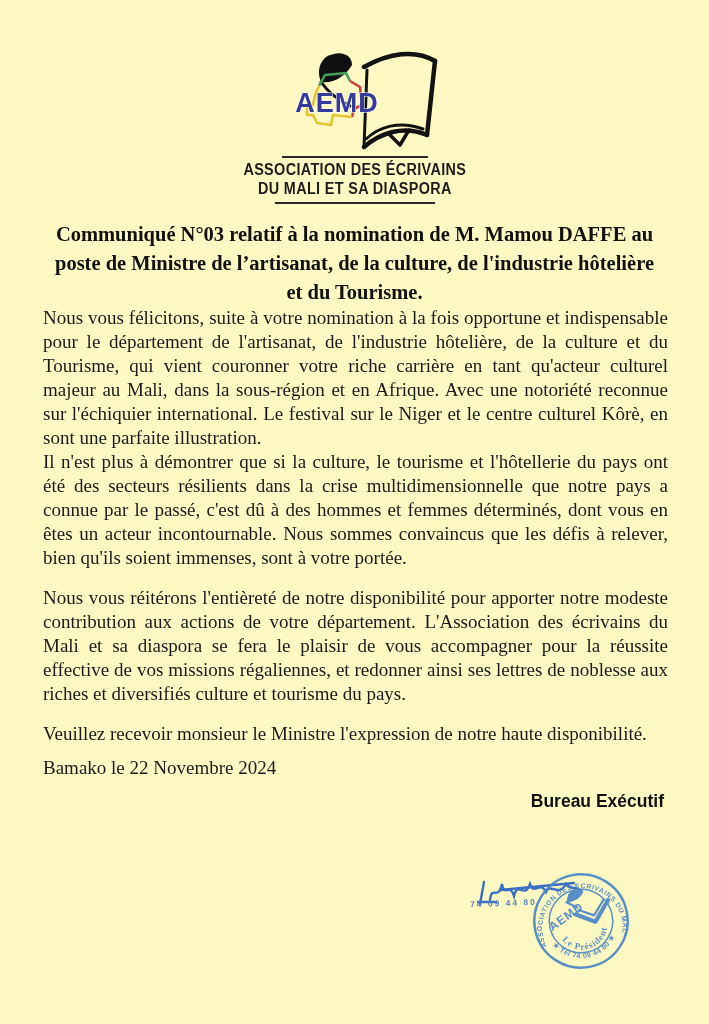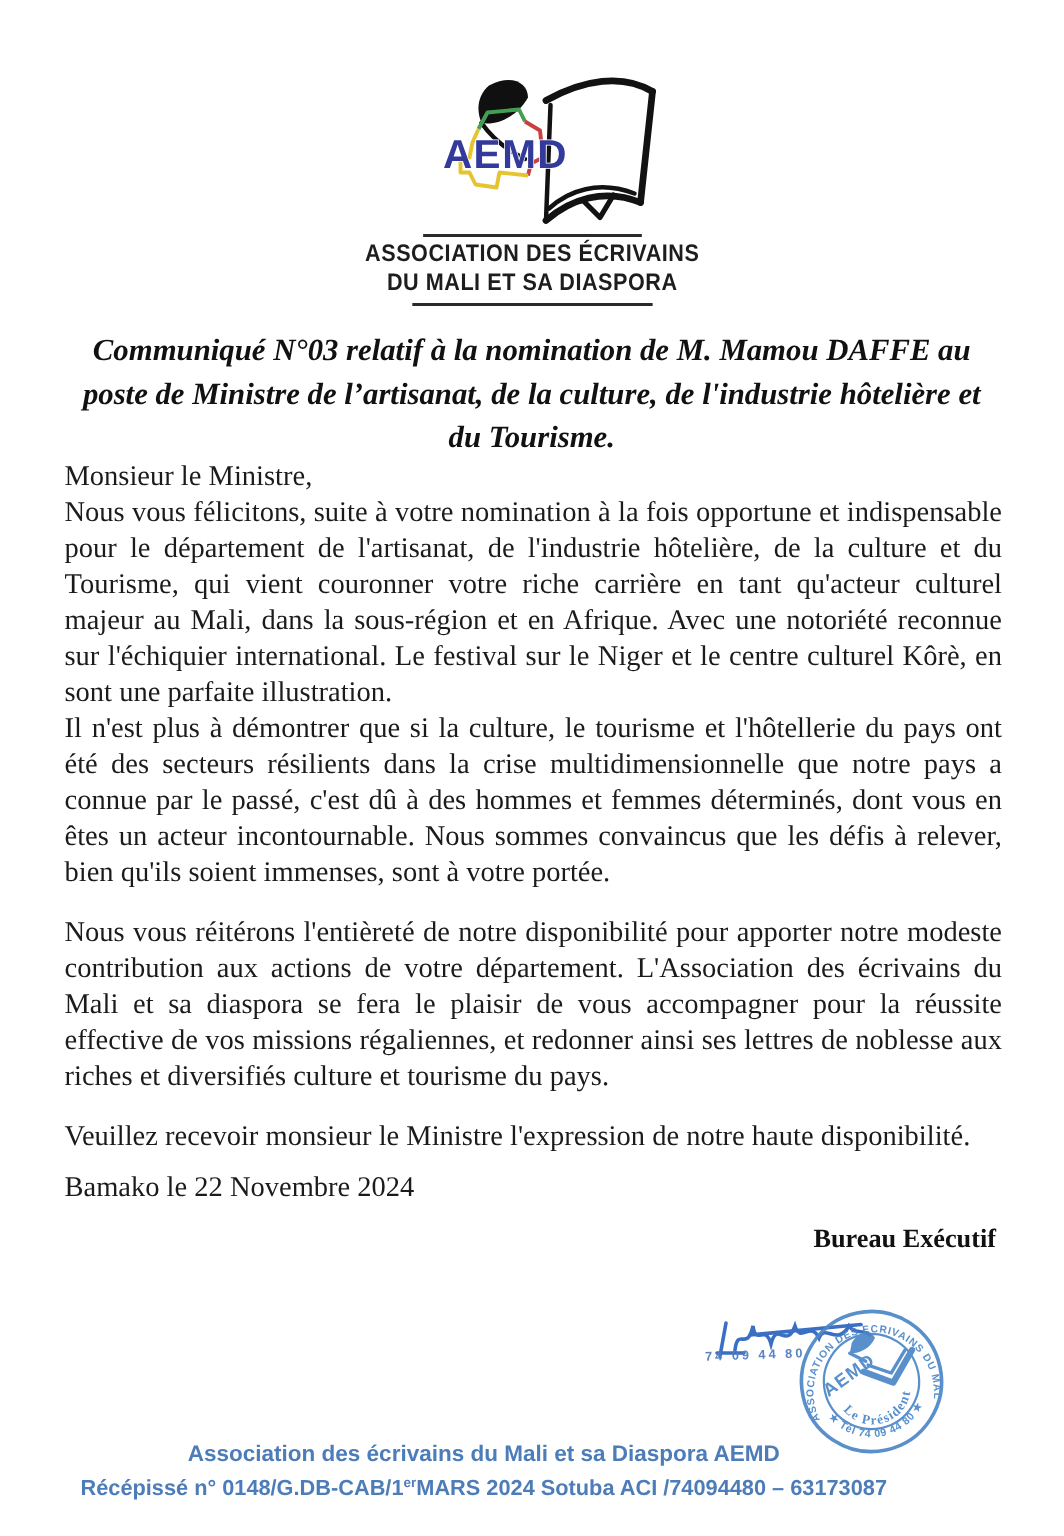"AEMD" .page { background: #ffffff -> #fef9c3 }
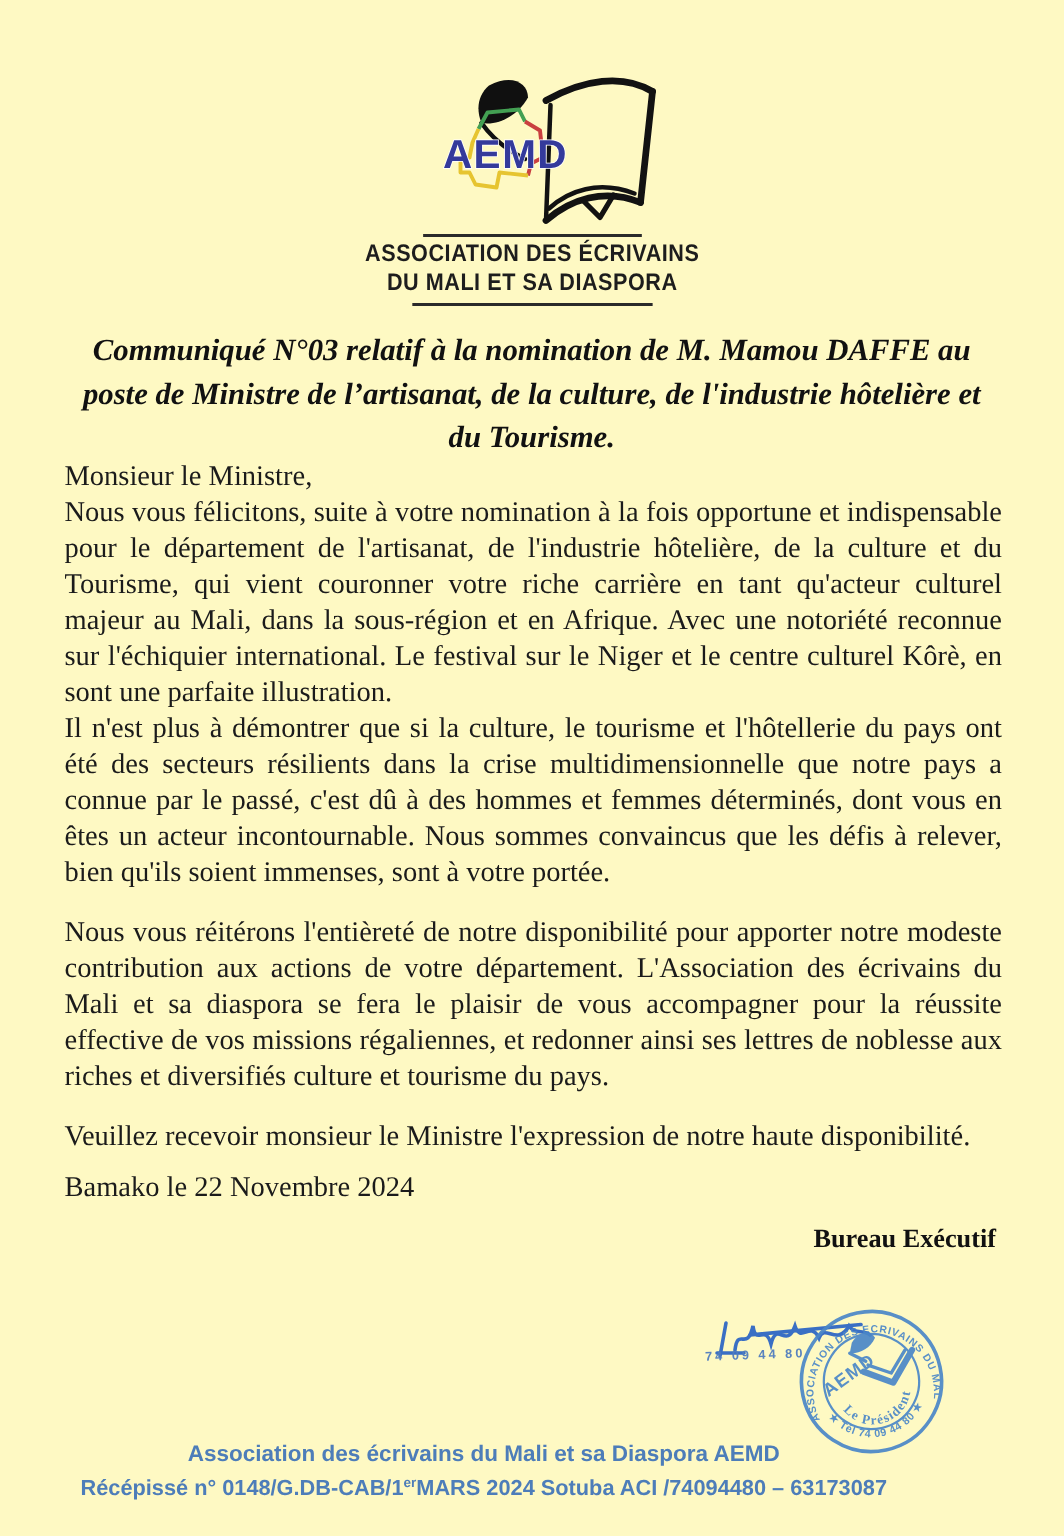"Communiqué N°03 relatif à la" .title { font-style: italic -> none }
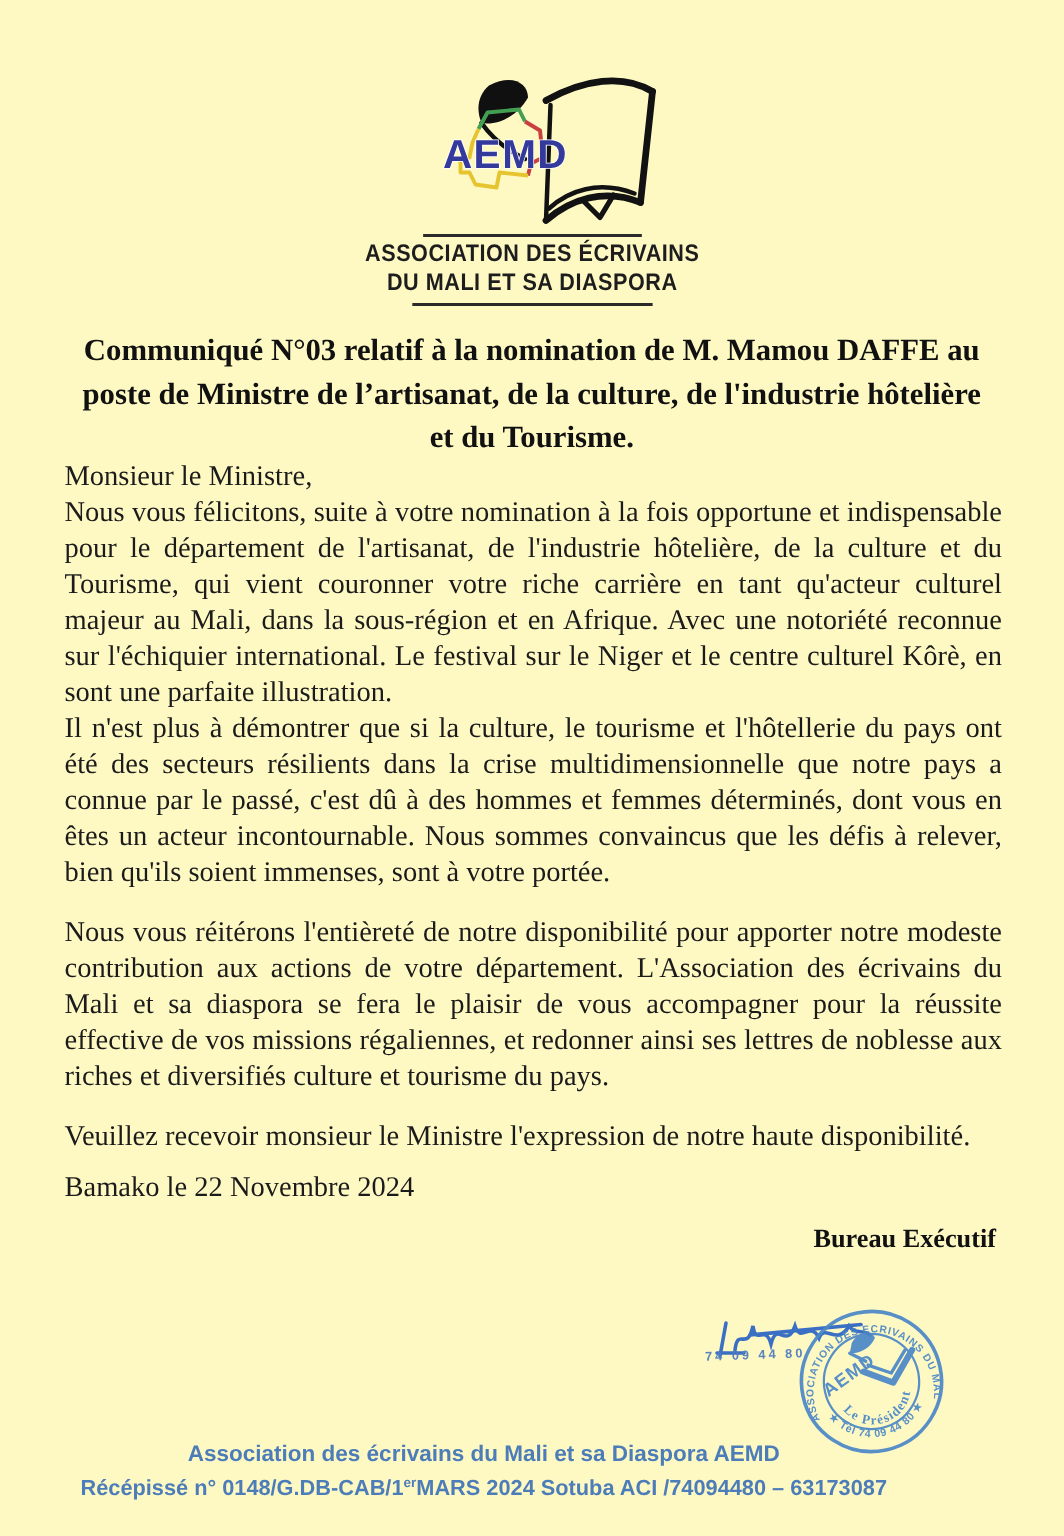"Monsieur le Ministre," p.salutation { html: <p>Monsieur le Ministre,</p> -> none }
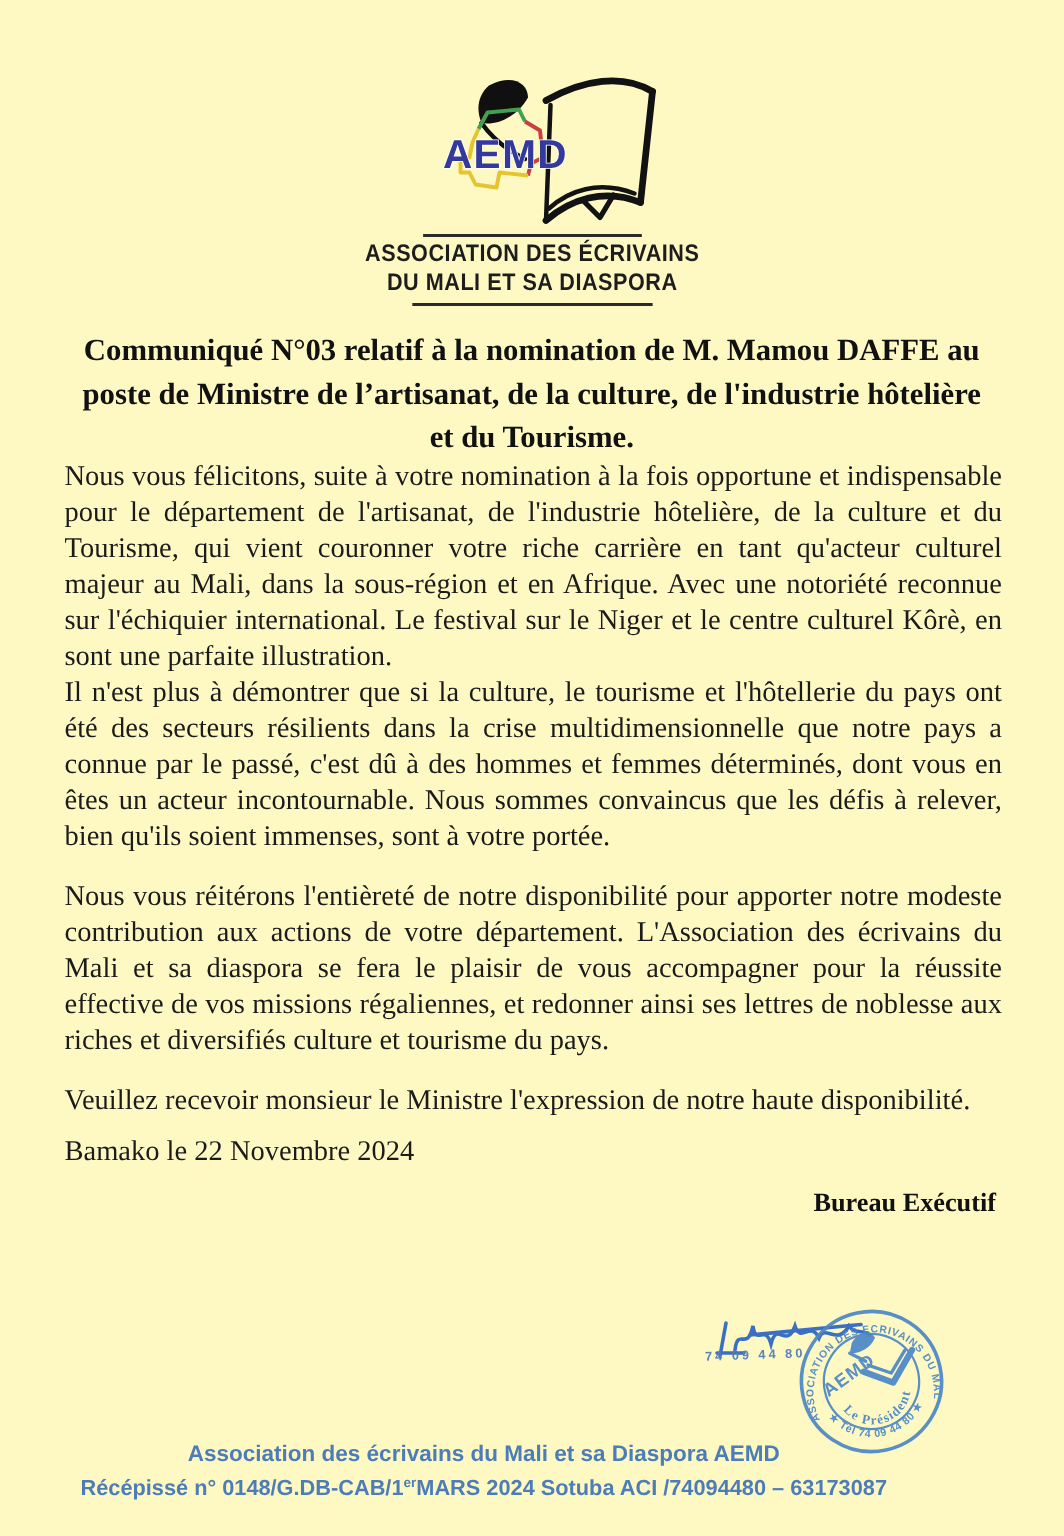"Bureau Exécutif" .bureau { font-family: Liberation Serif, serif -> Liberation Sans, sans-serif }
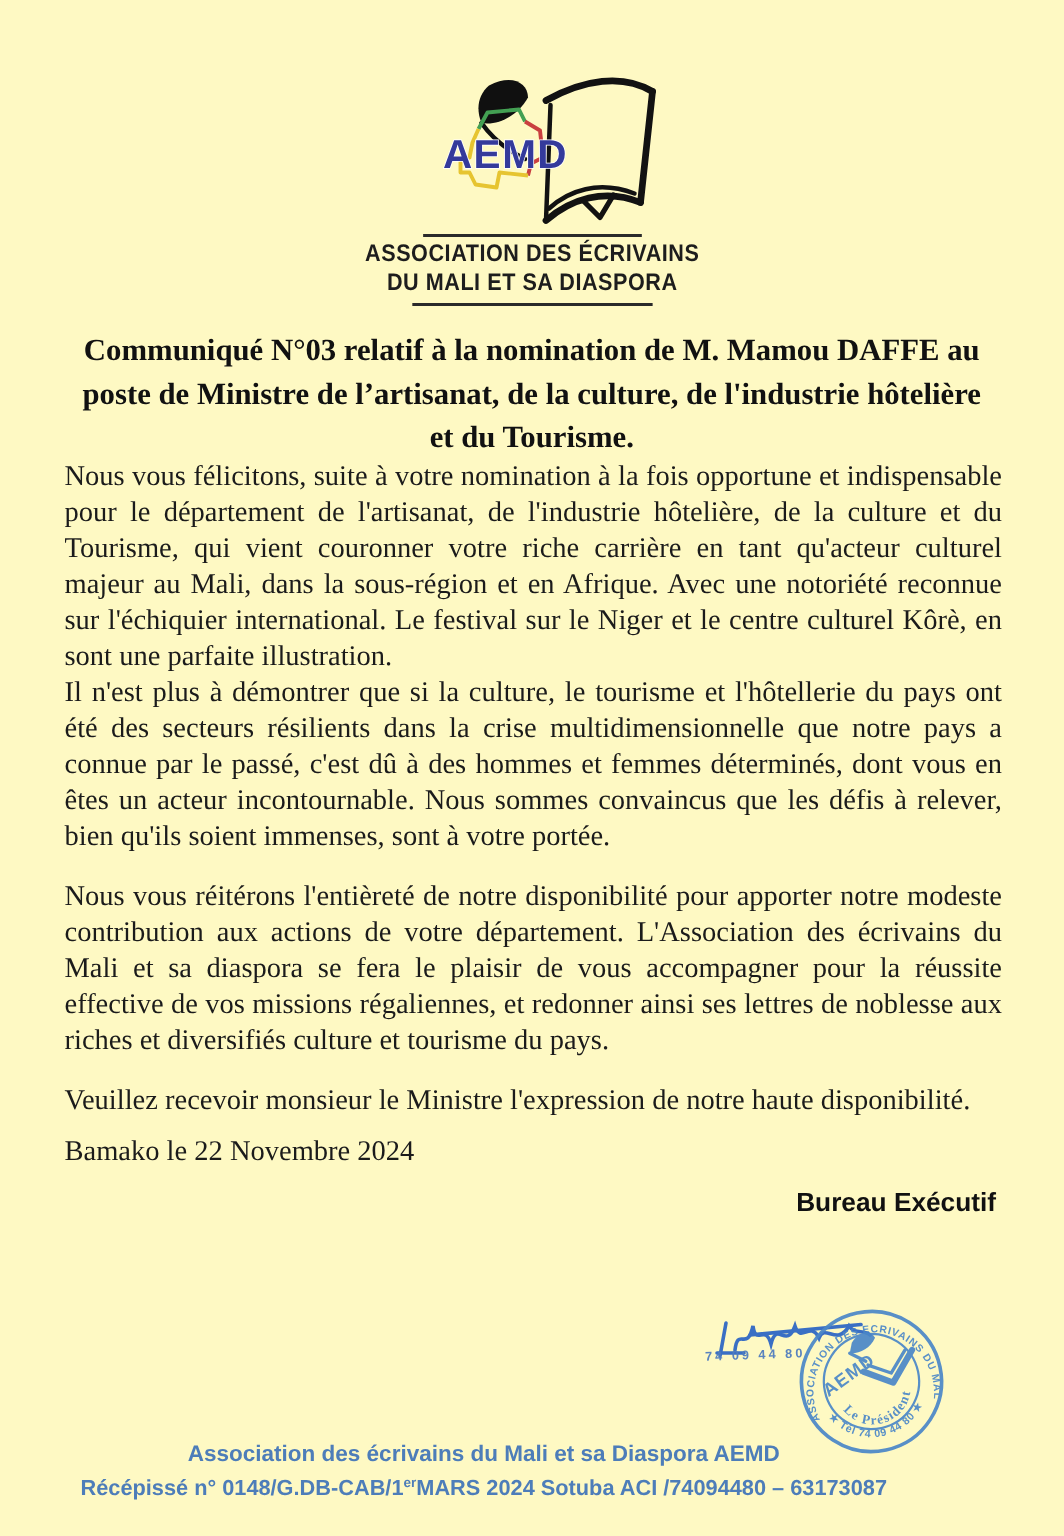"Association des écrivains du Mali" footer.footer { html: <footer> <div>Association des écrivains du Mali et sa Diaspora AEMD</div> <div><span>Récépissé n° 0148/G.DB-CAB/1</span><sup>er</sup><span>MARS 2024 Sotuba ACI /74094480 – 63173087</span></div> </footer> -> none }
